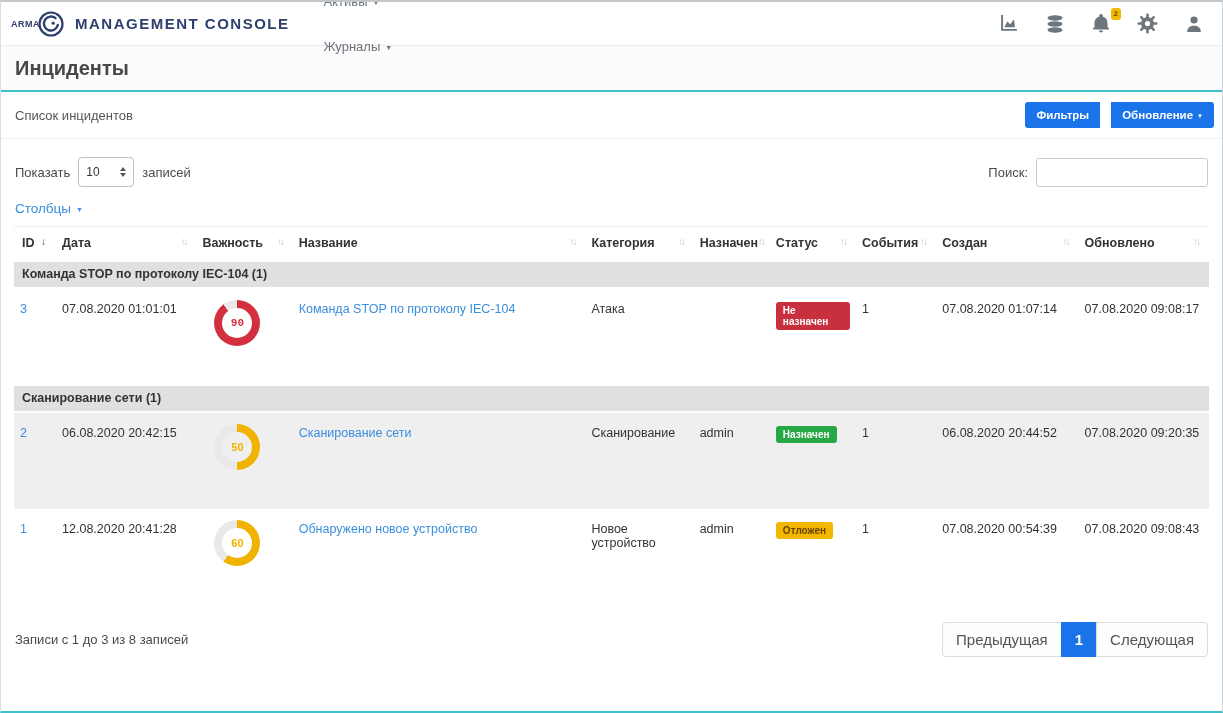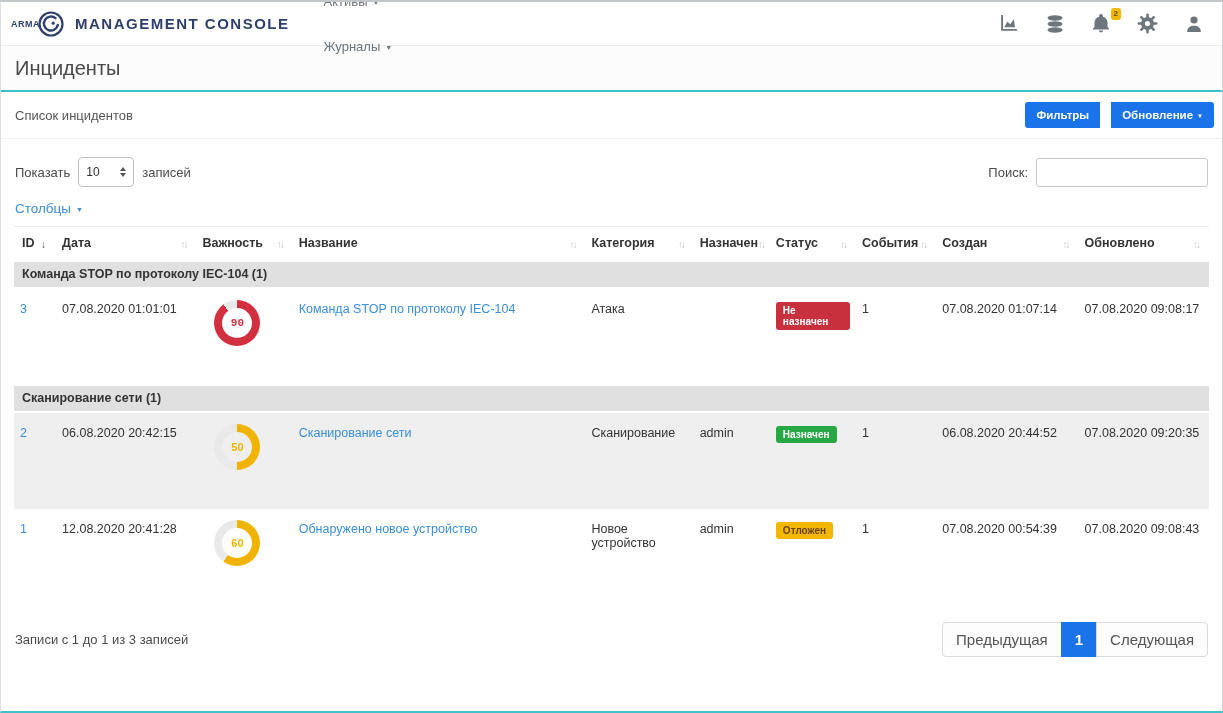"Инциденты" .title-bar h1 { font-weight: 400 -> 700 }
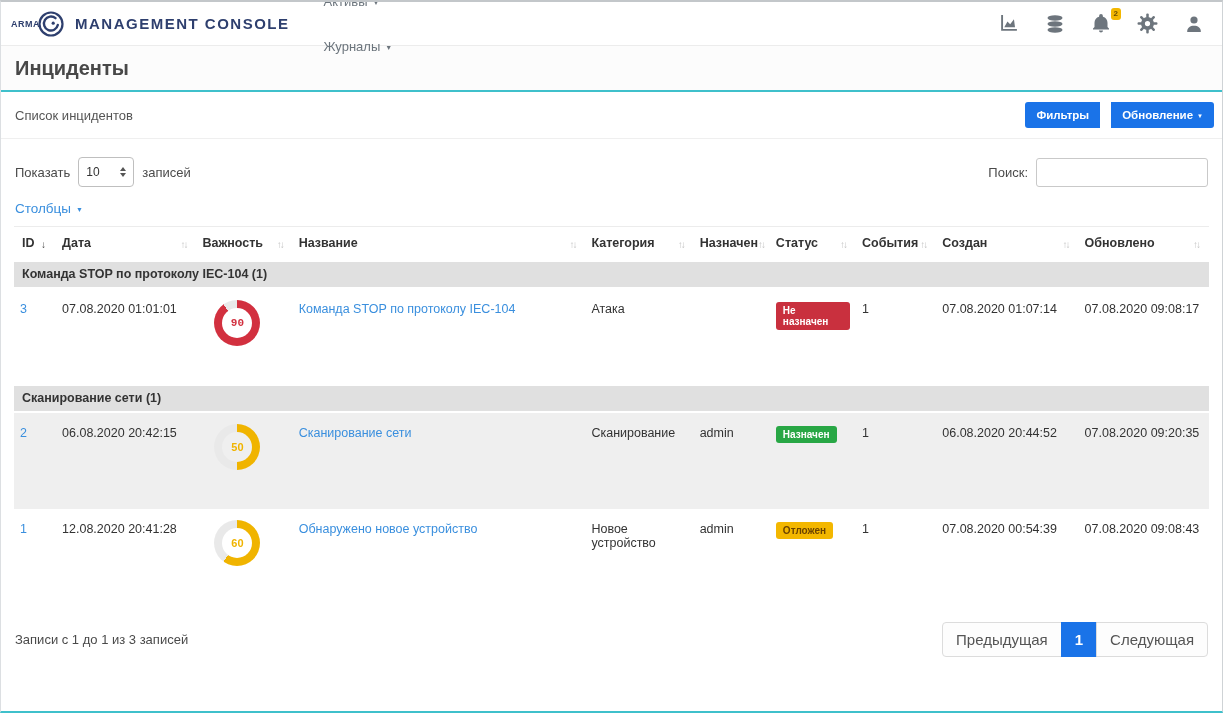"ID" thead th .th-inner { align-items: flex-end -> flex-start }
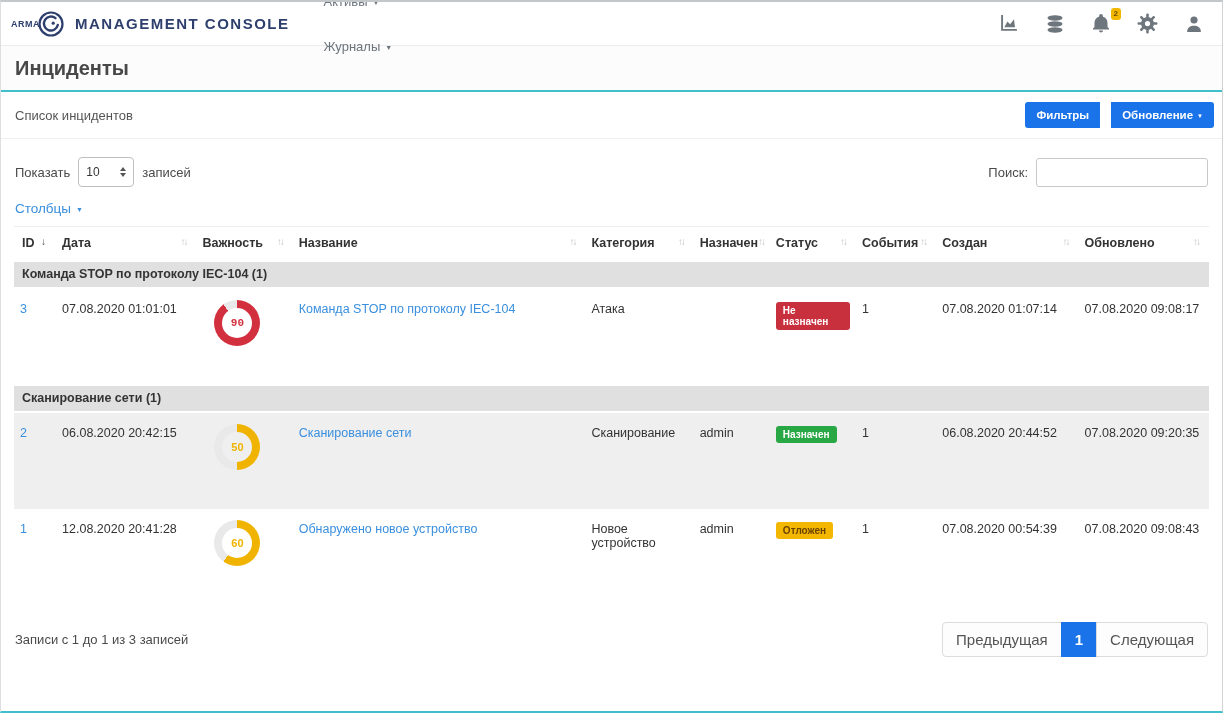"Записи с 1 до 1" span.info { text: 1 из 3 -> 3 из 8 }
